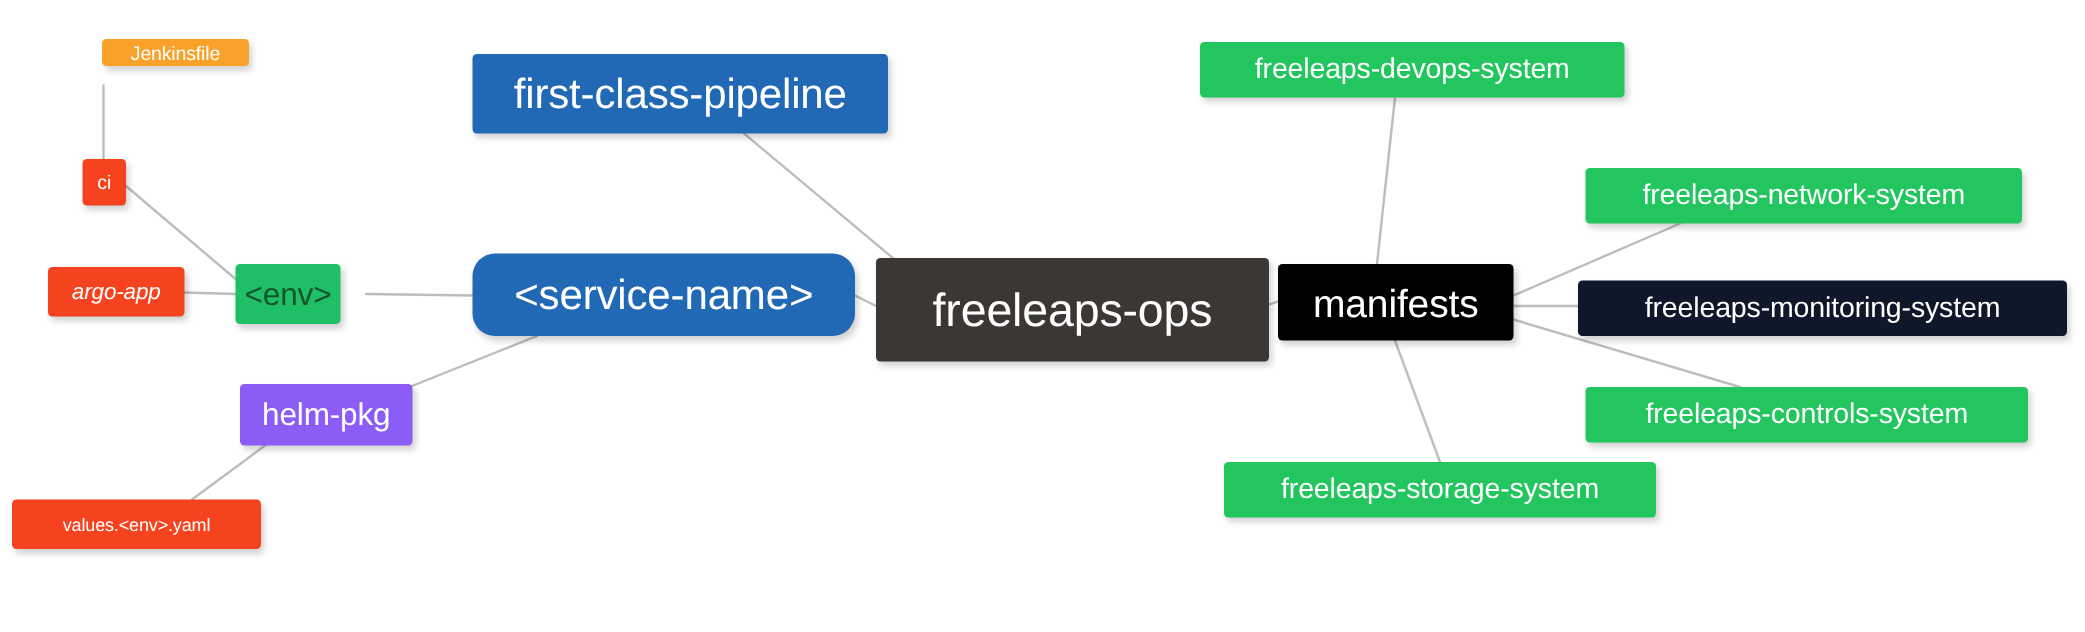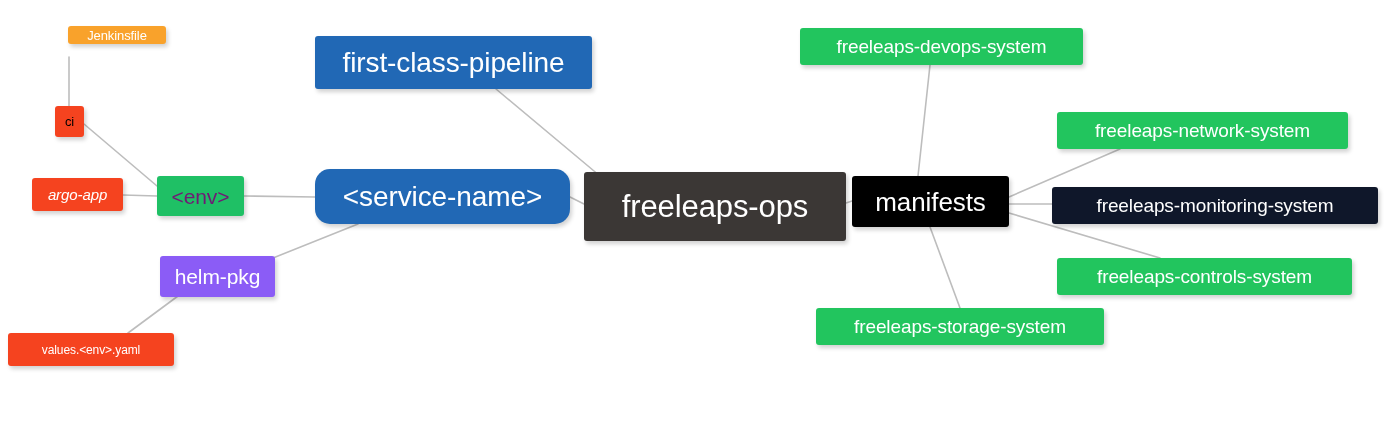"ci" div.node { color: #000000 -> #ffffff }
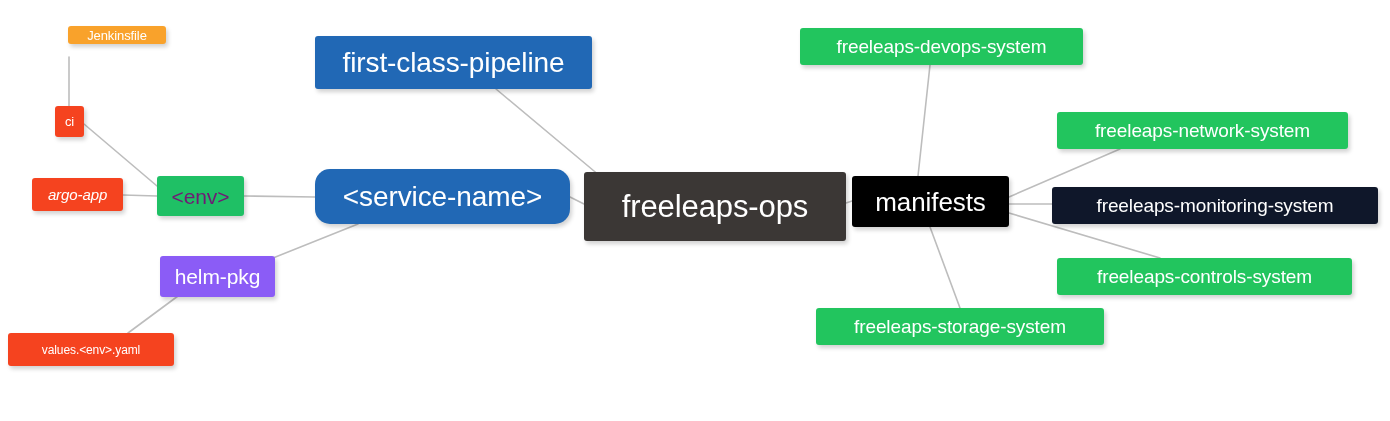"<env>" div.node { color: #701a75 -> #14532d; width: 87px -> 70px }
